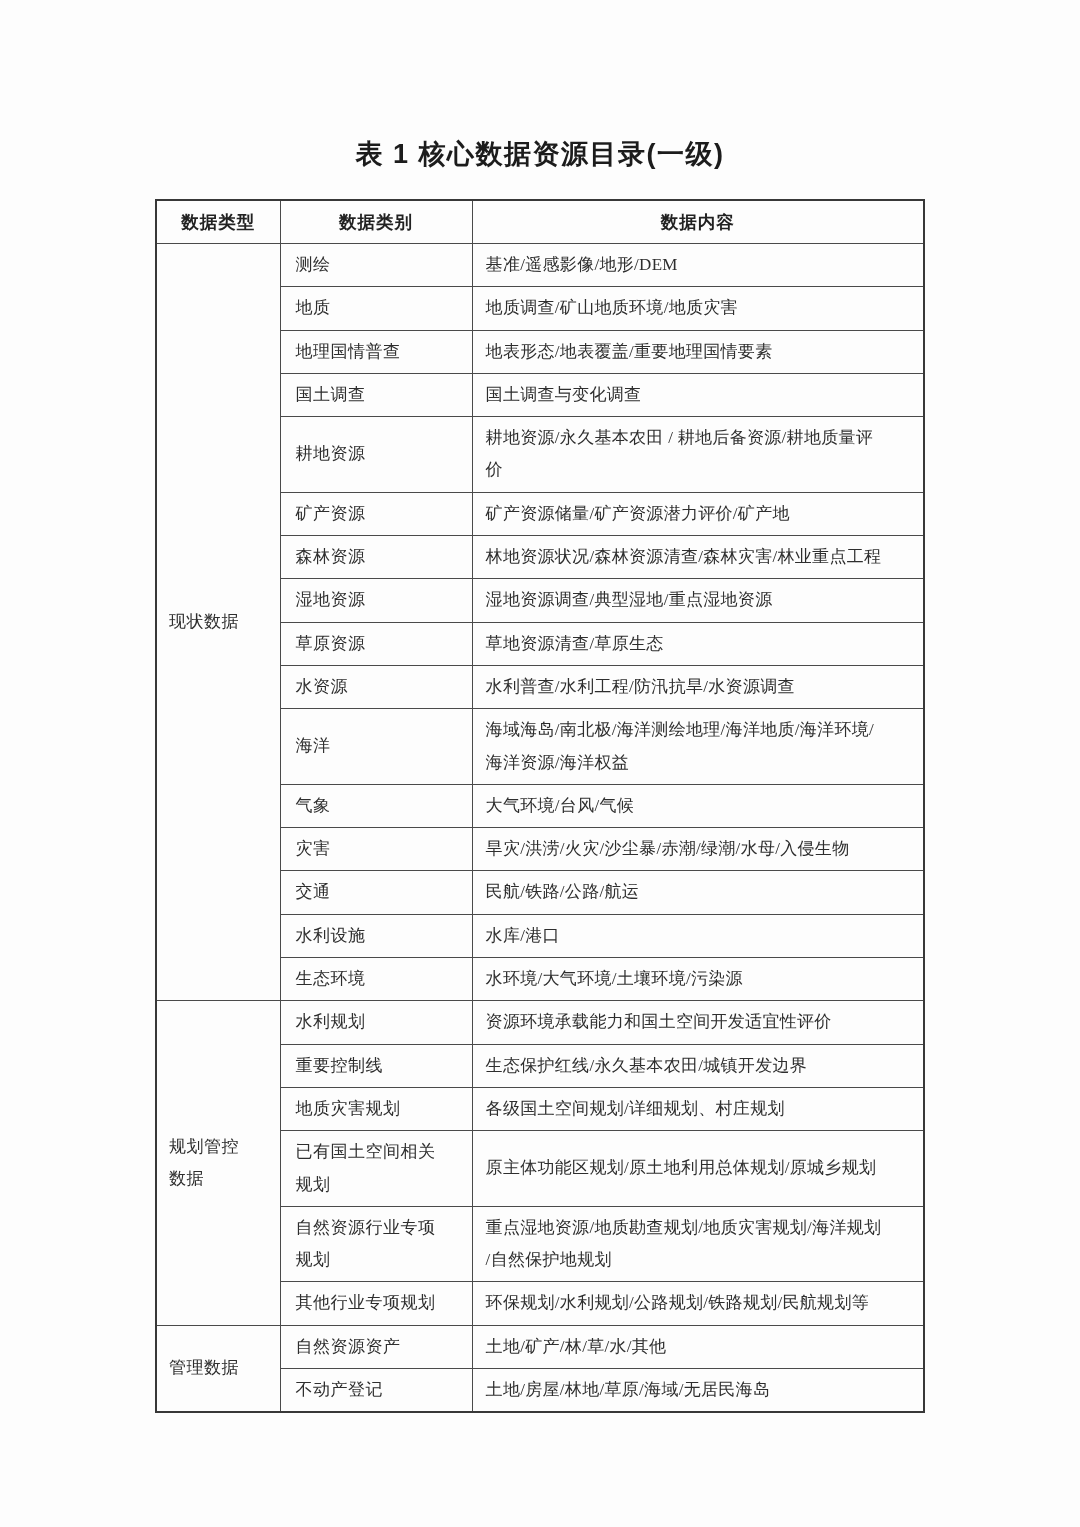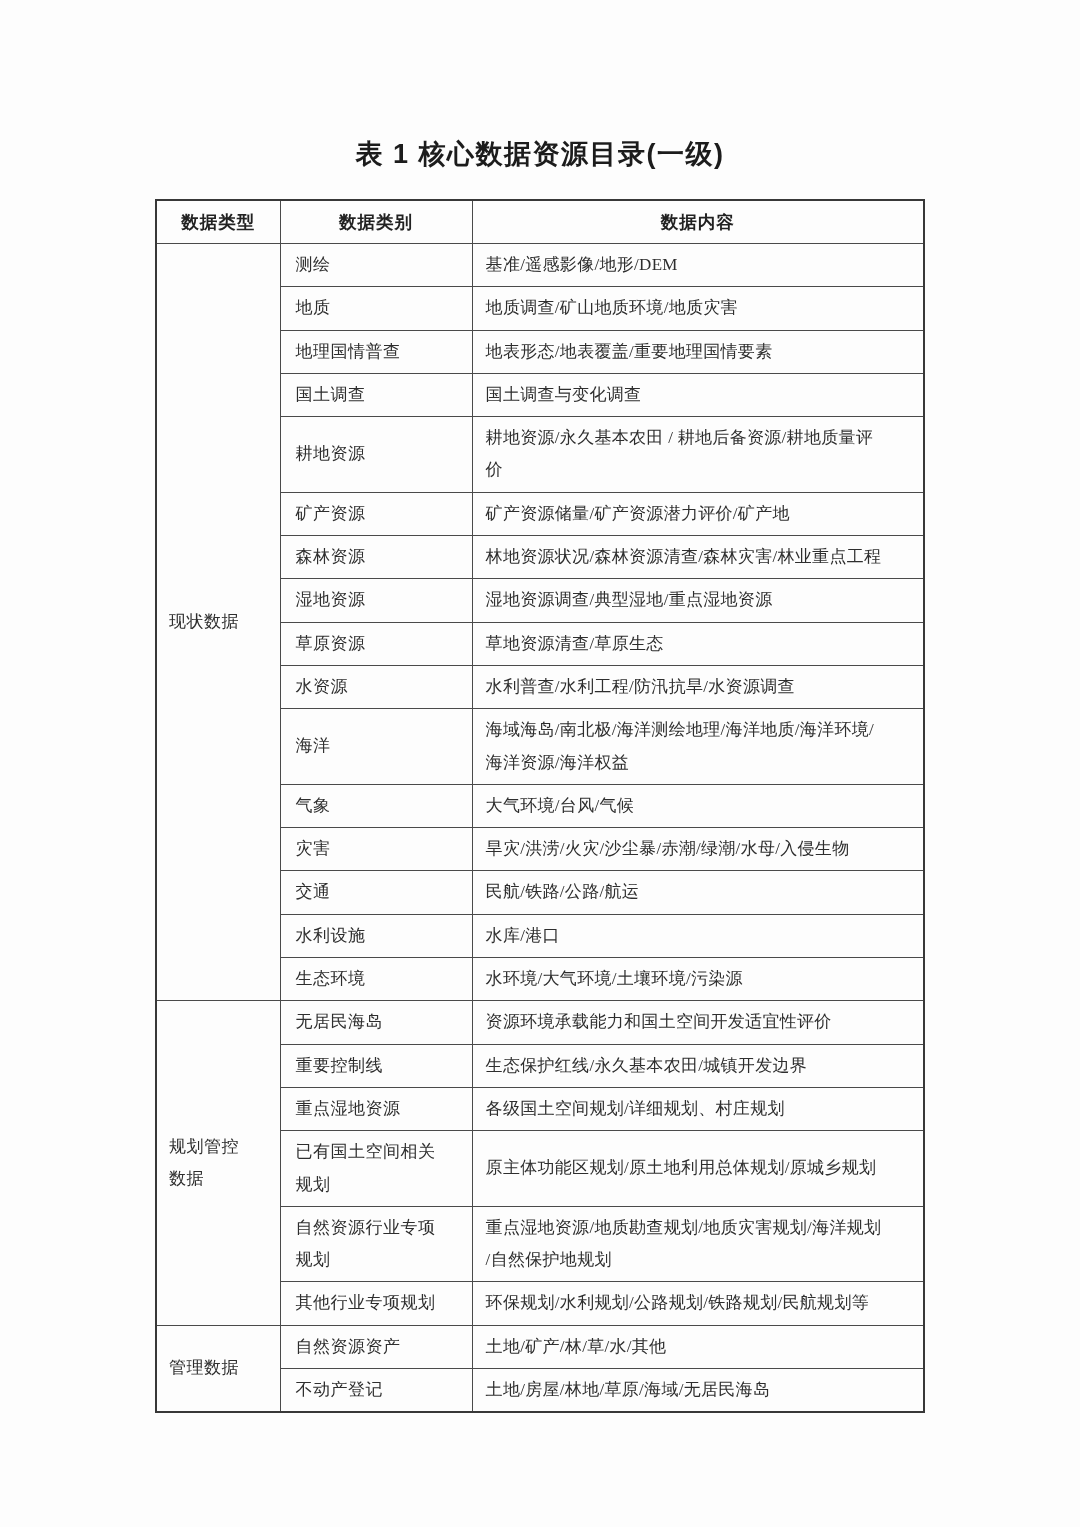"无居民海岛" td.cat-cell { text: 无居民海岛 -> 水利规划 }
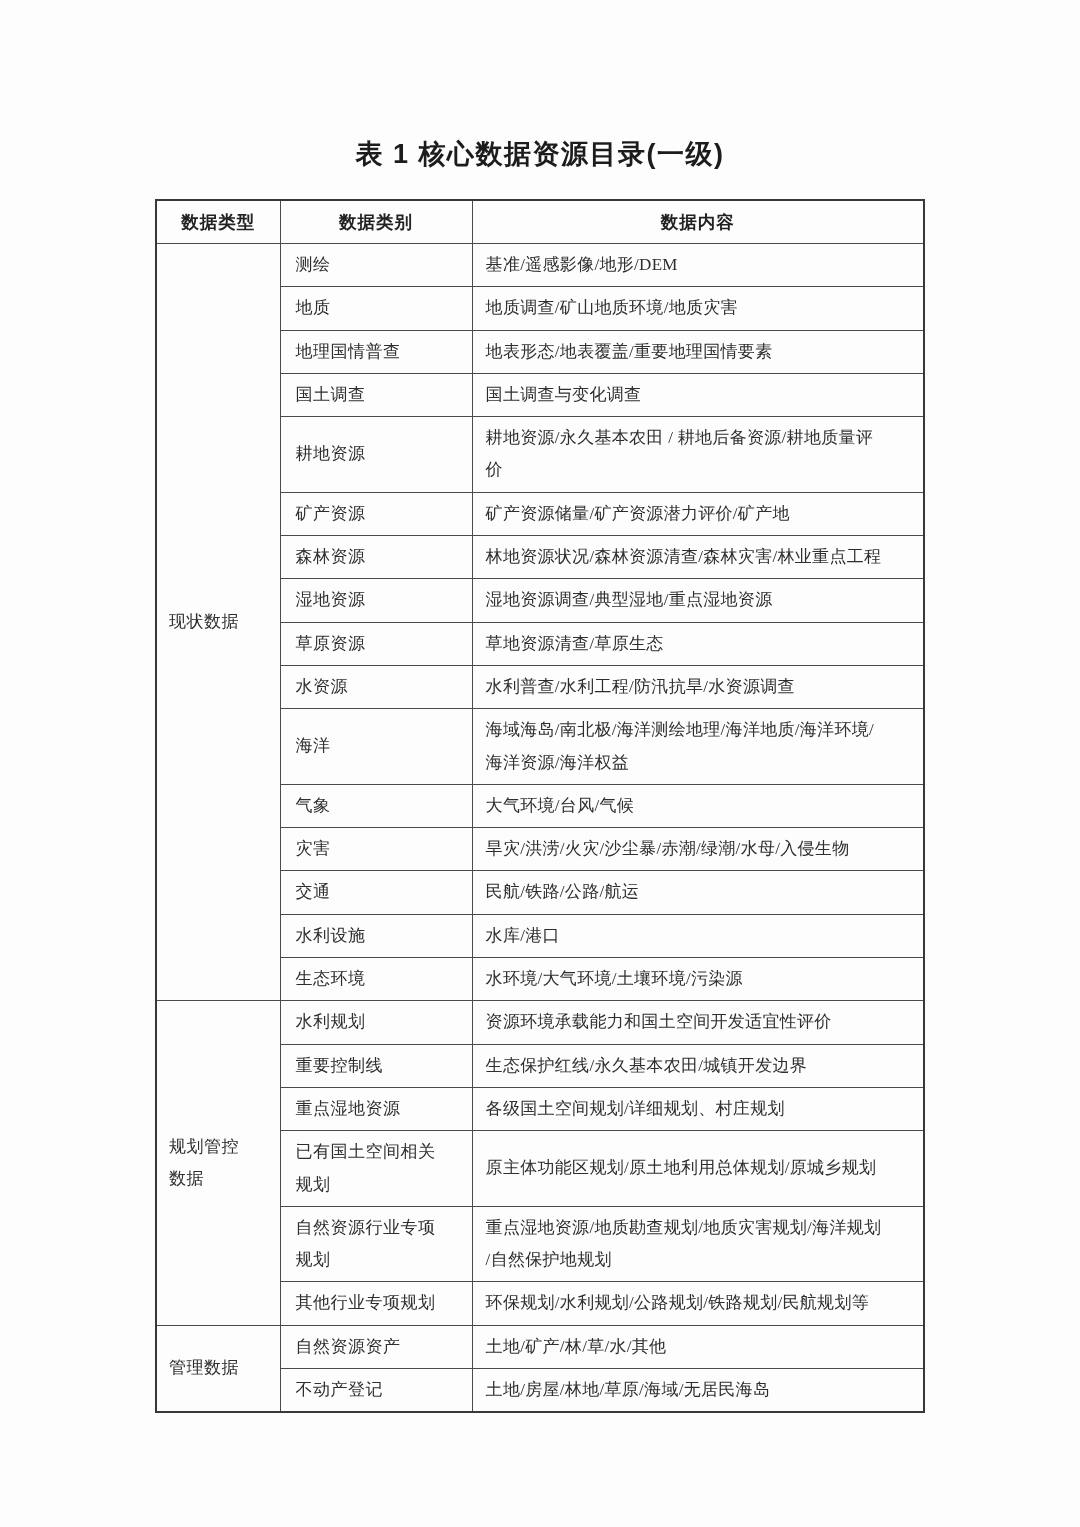"重点湿地资源" td.cat-cell { text: 重点湿地资源 -> 地质灾害规划 }
